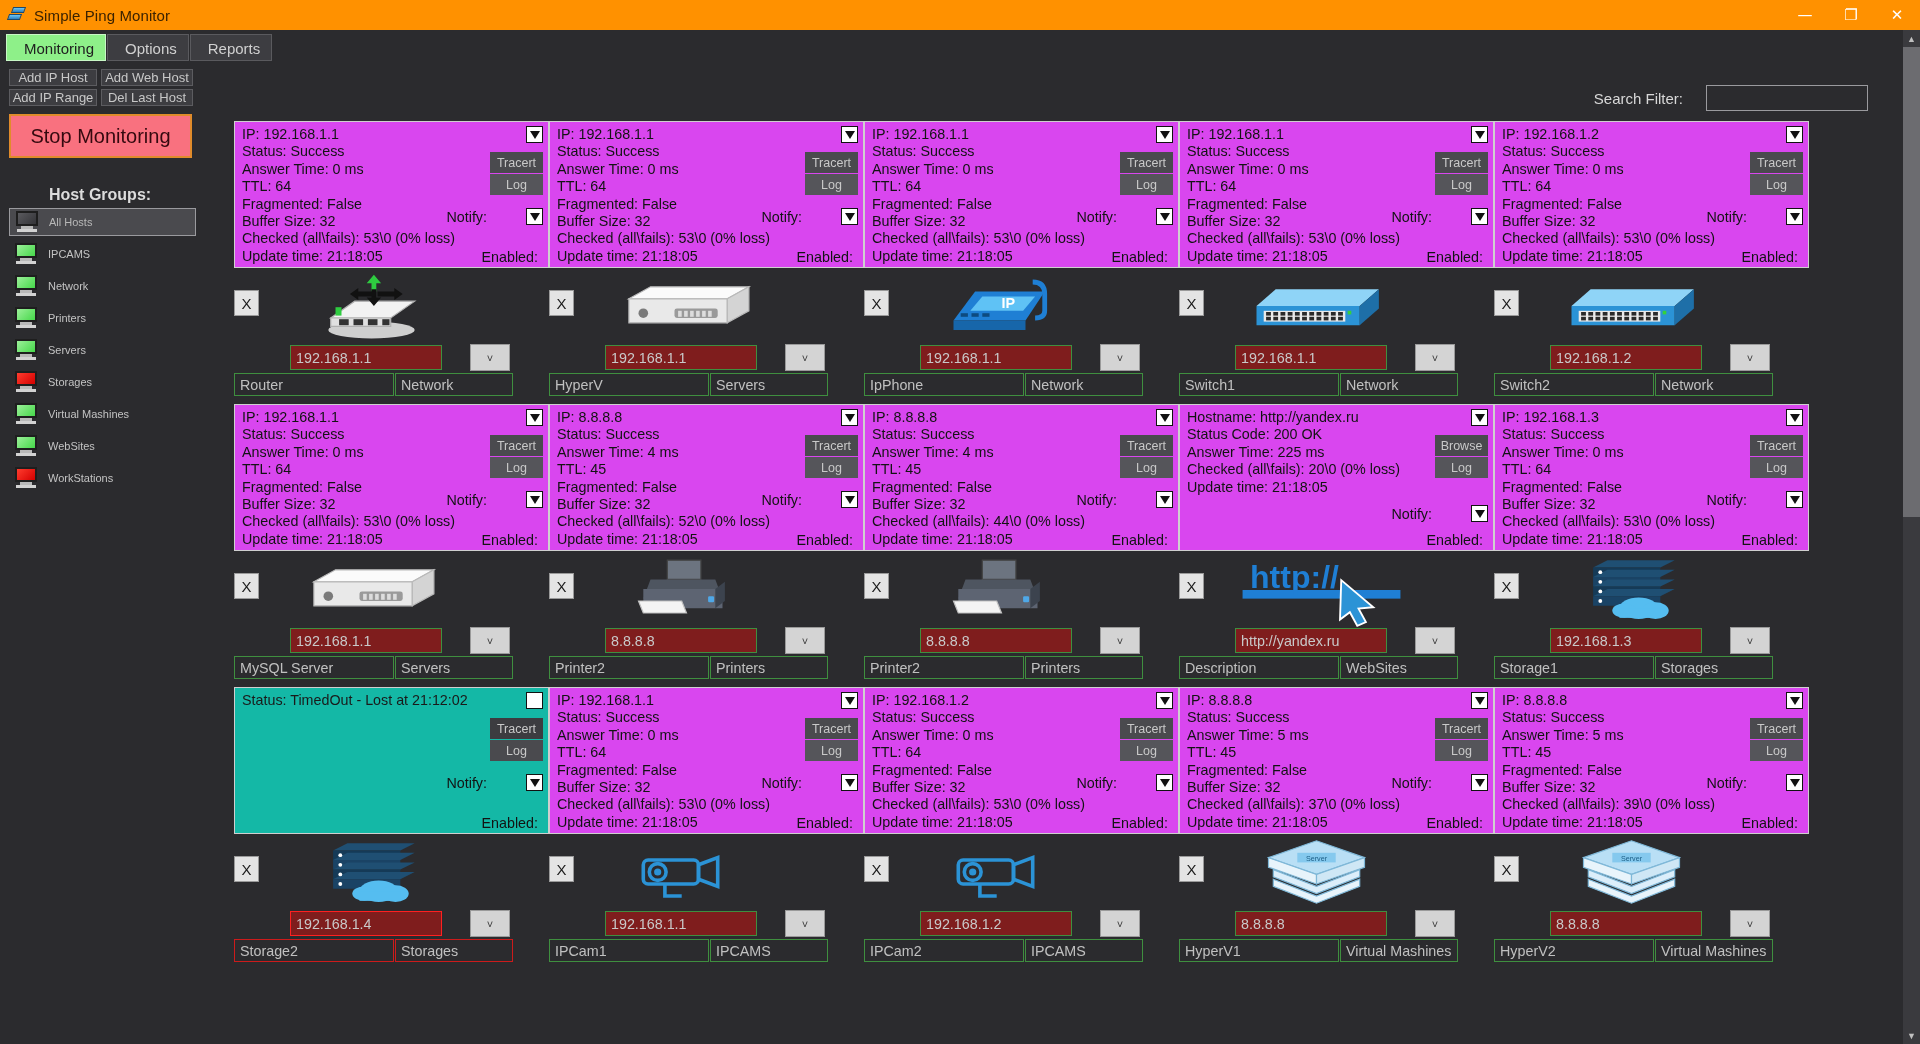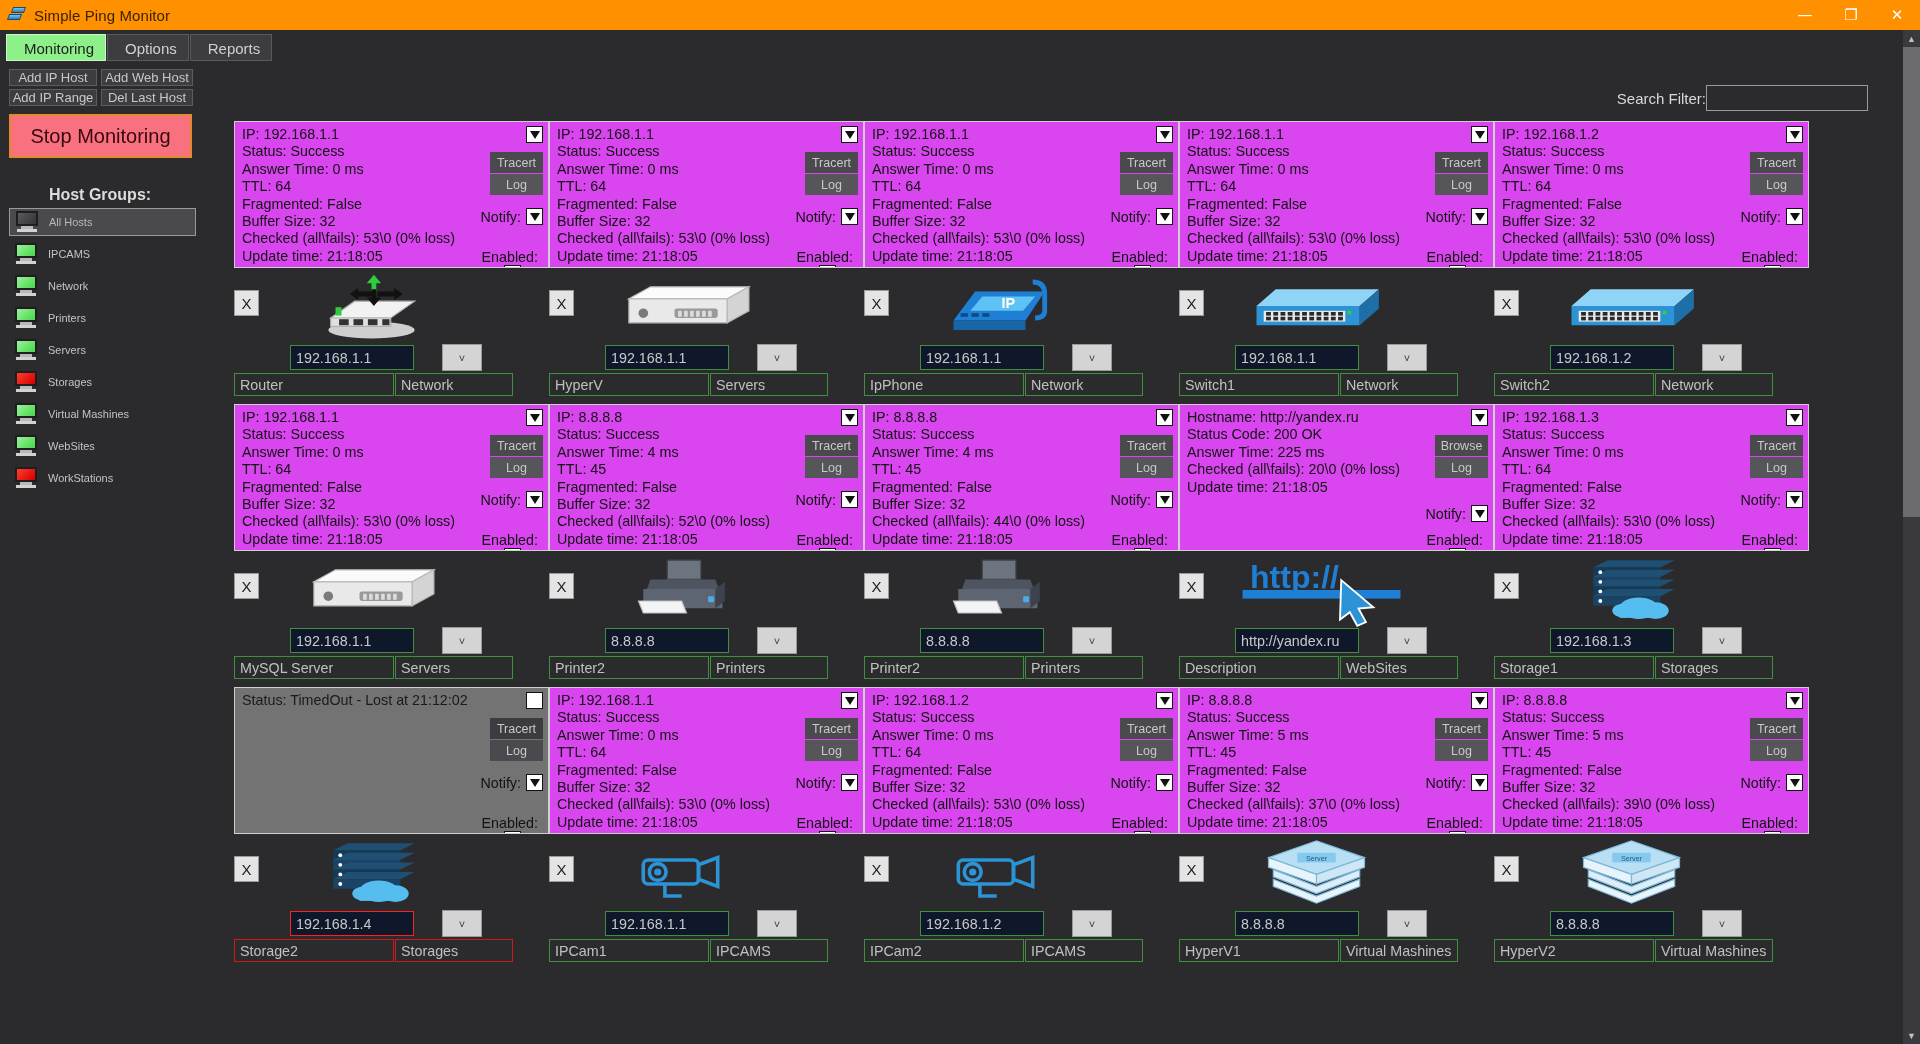"Search Filter:" #searchlabel { margin-right: 0 -> 23px }
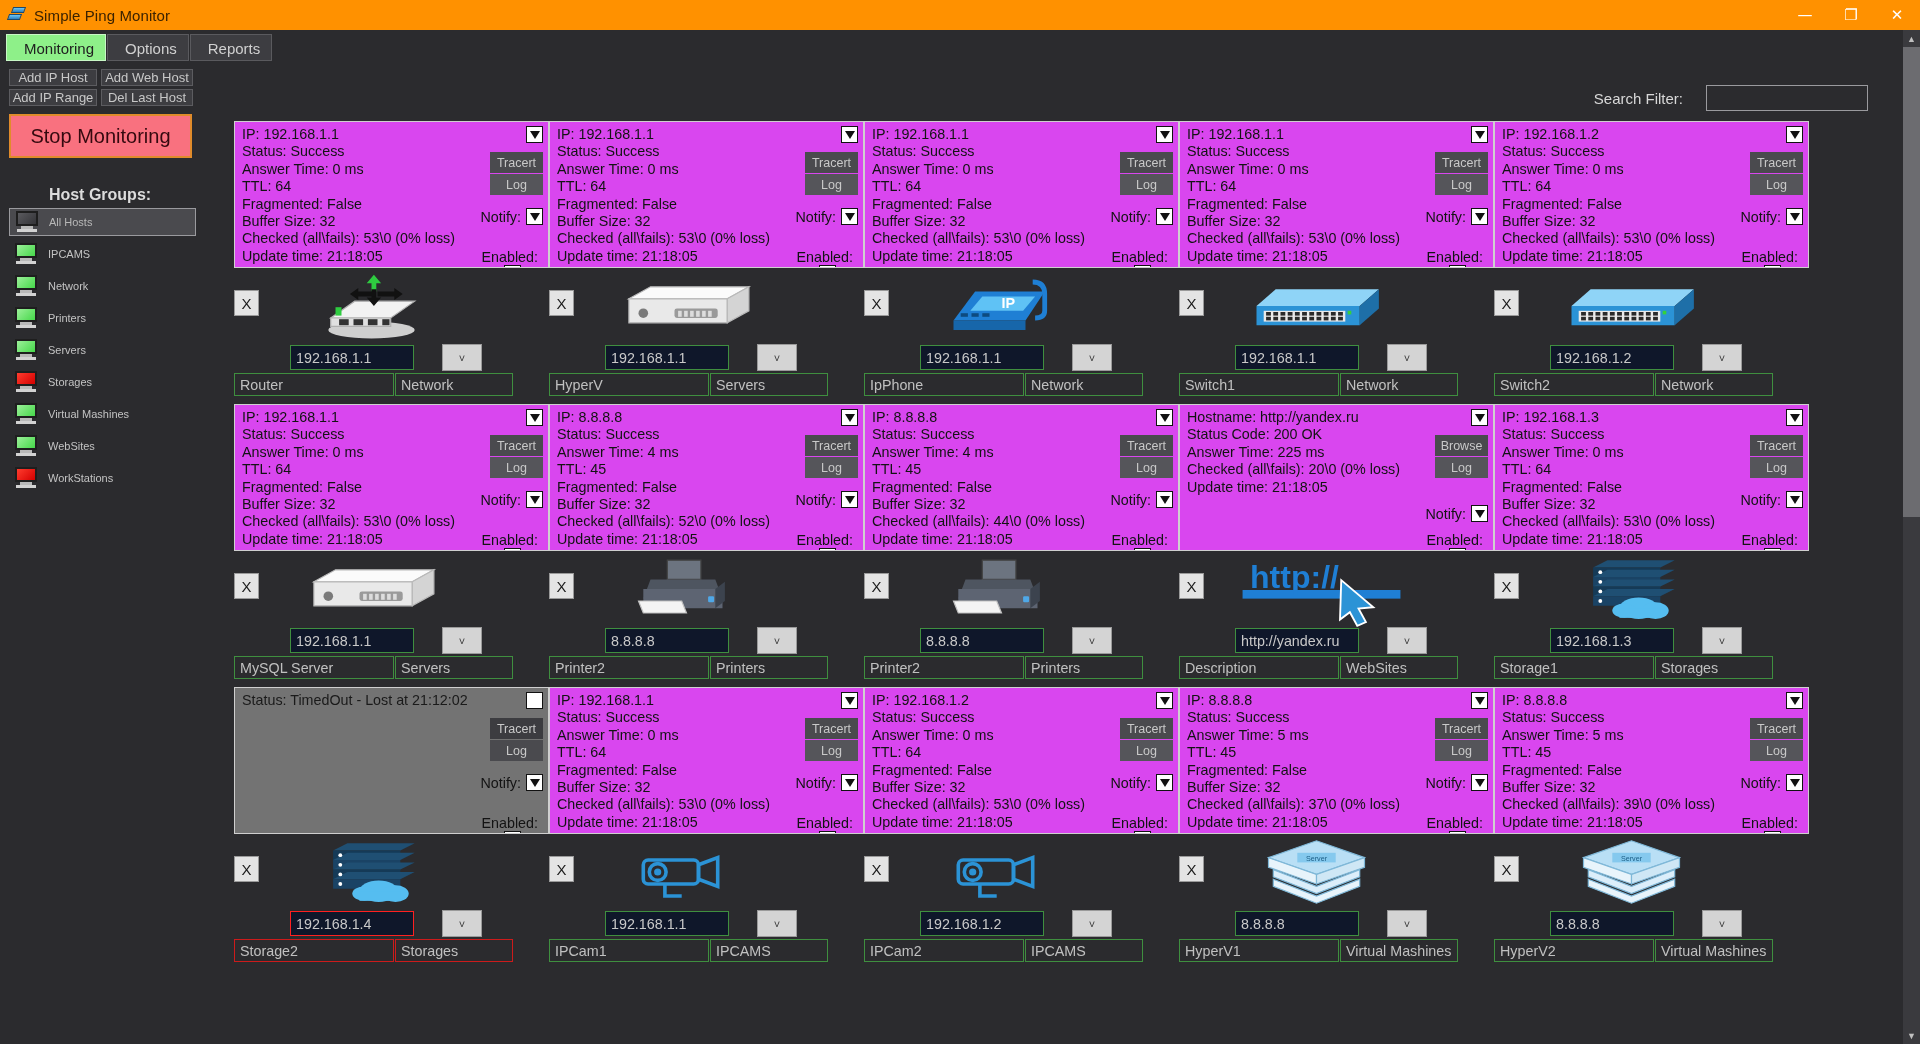"Notify:" .lblchk { gap: none -> 34px }
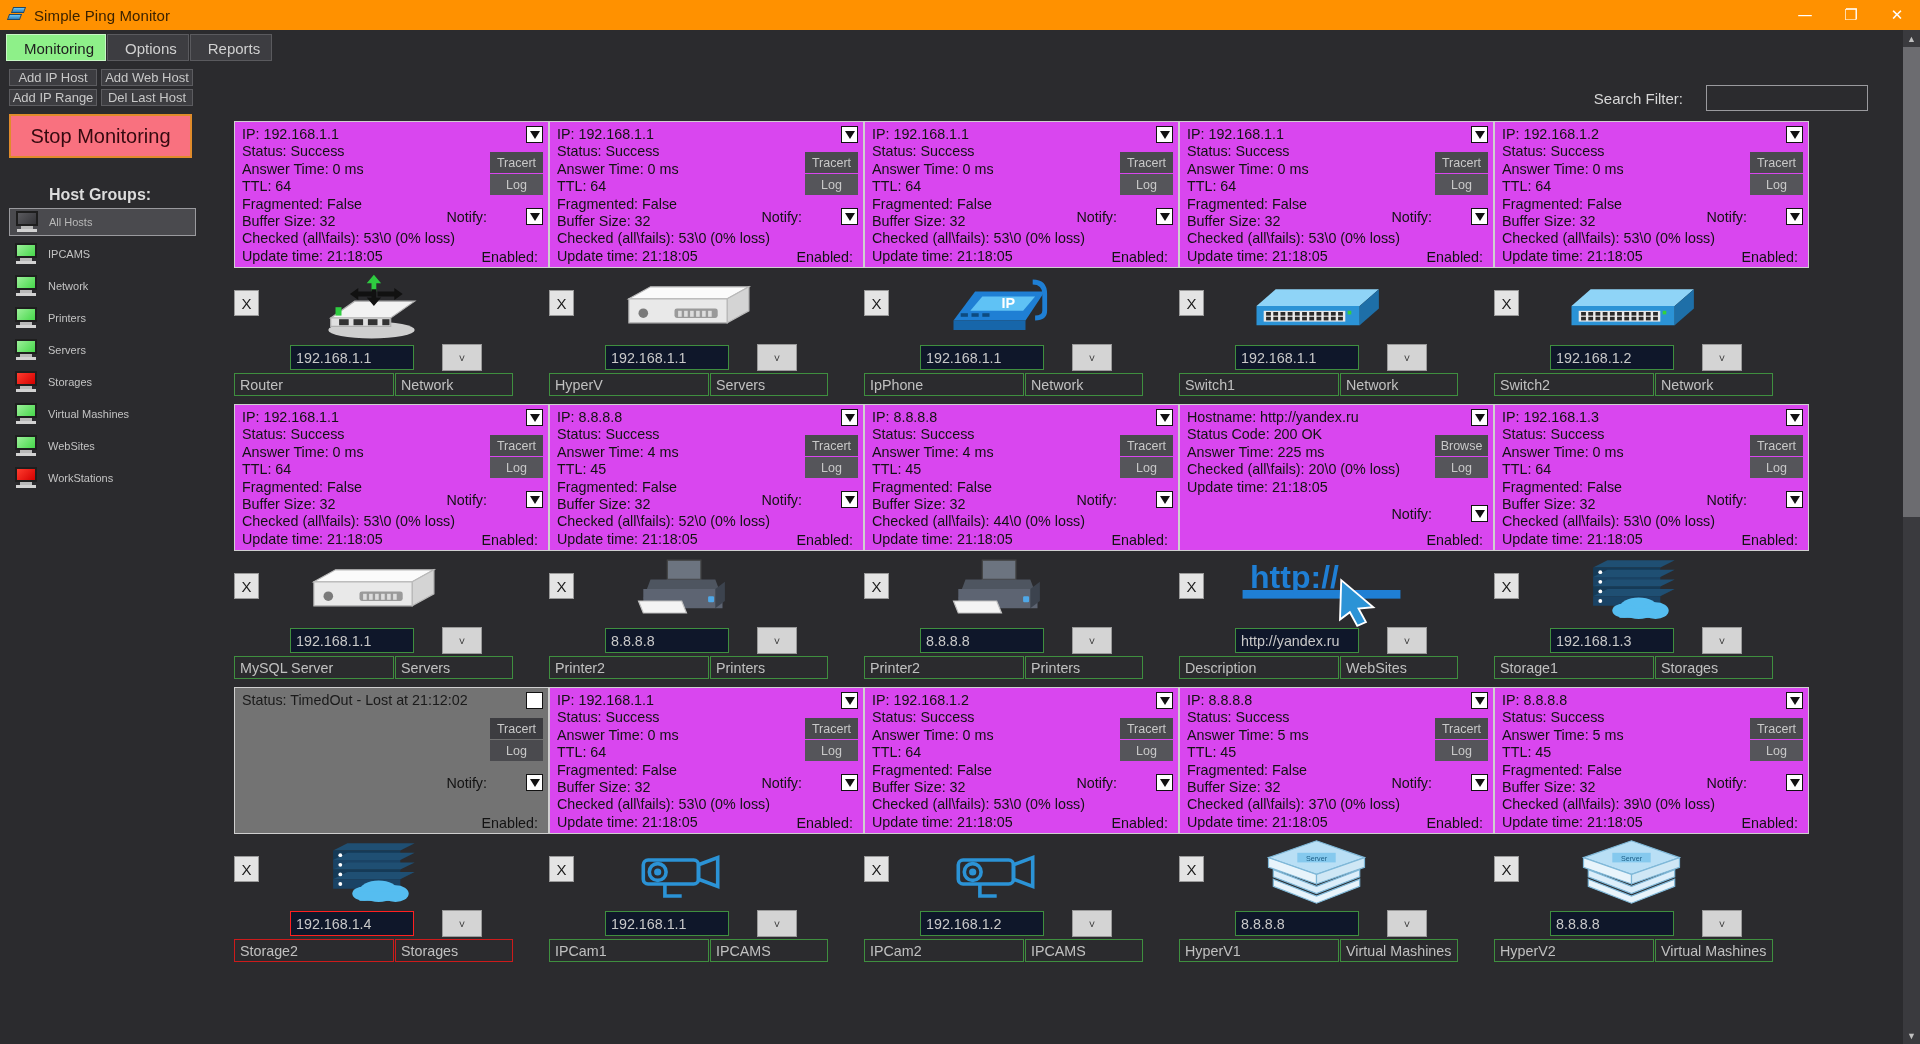"192.168.1.1" .ipfield { background: #0f172a -> #7f1d1d; width: 124px -> 152px }
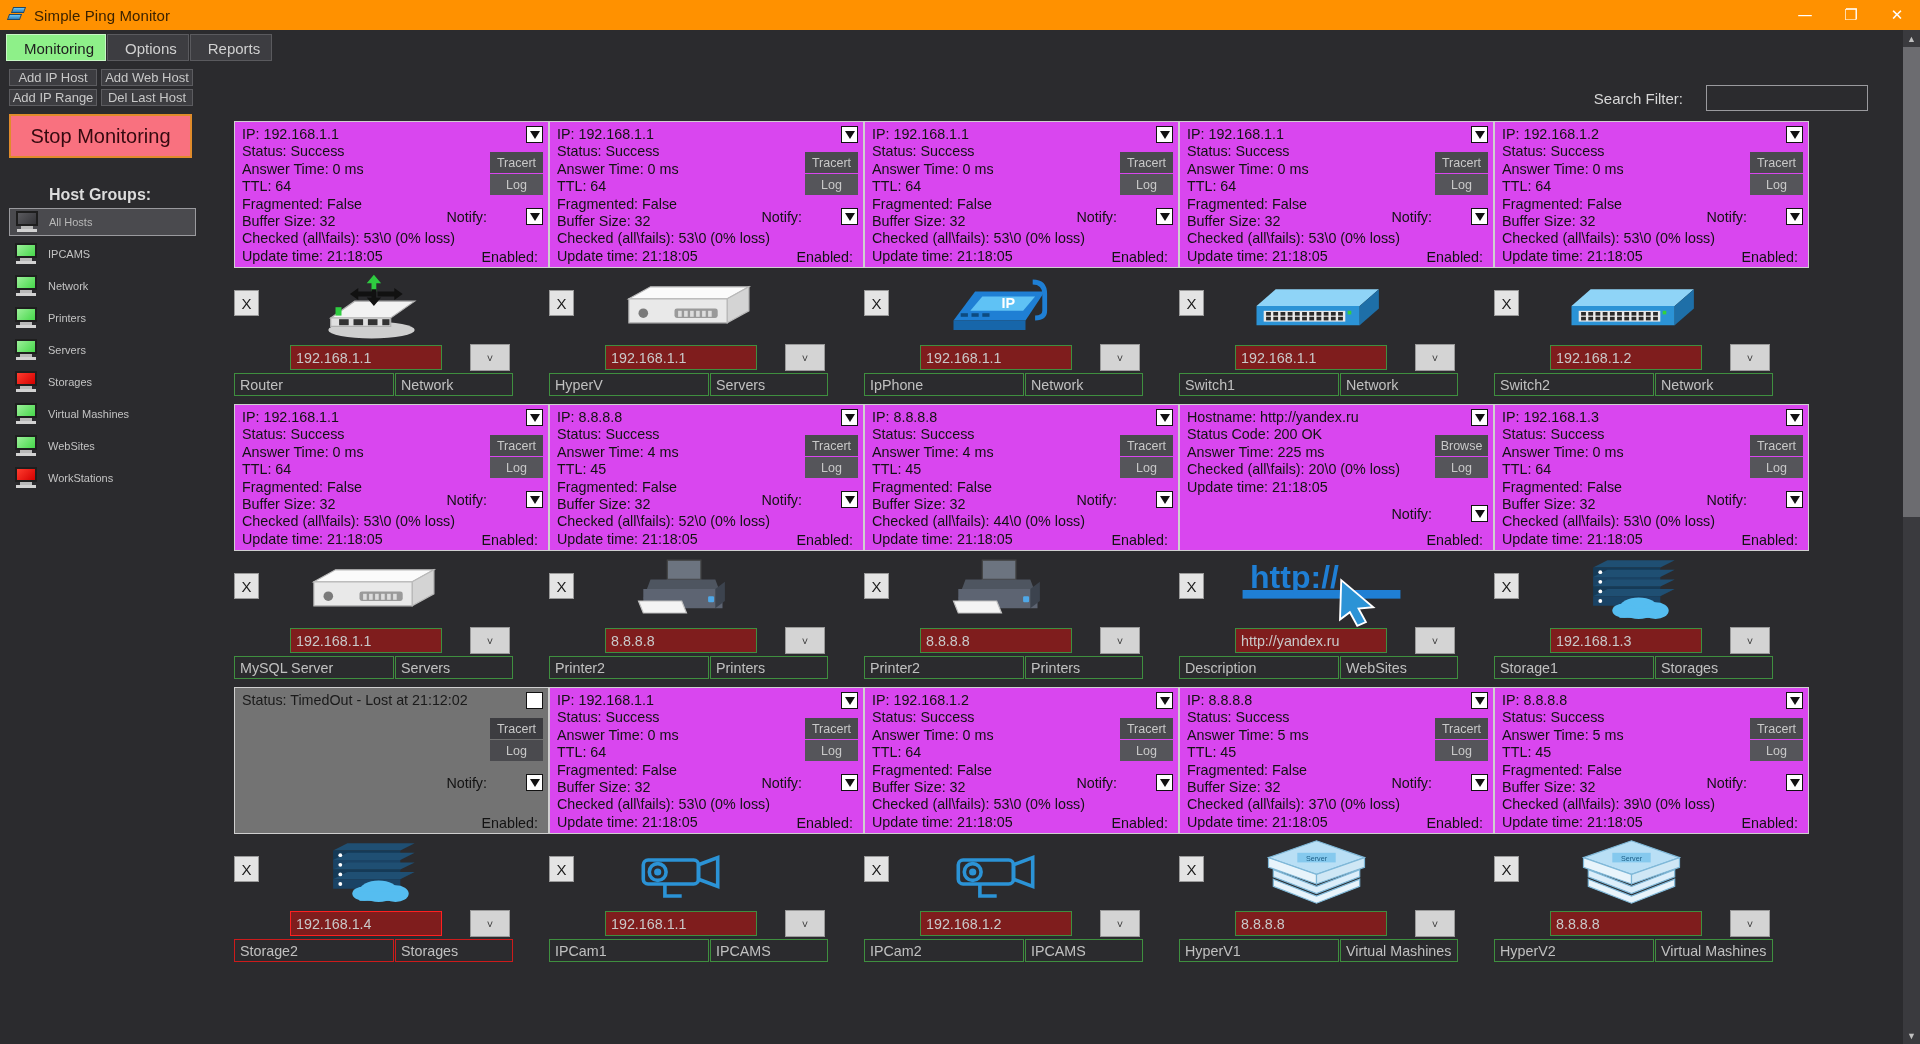"Status: TimedOut - Lost at" .card.down .panel { background: #737373 -> #14b8a6 }
